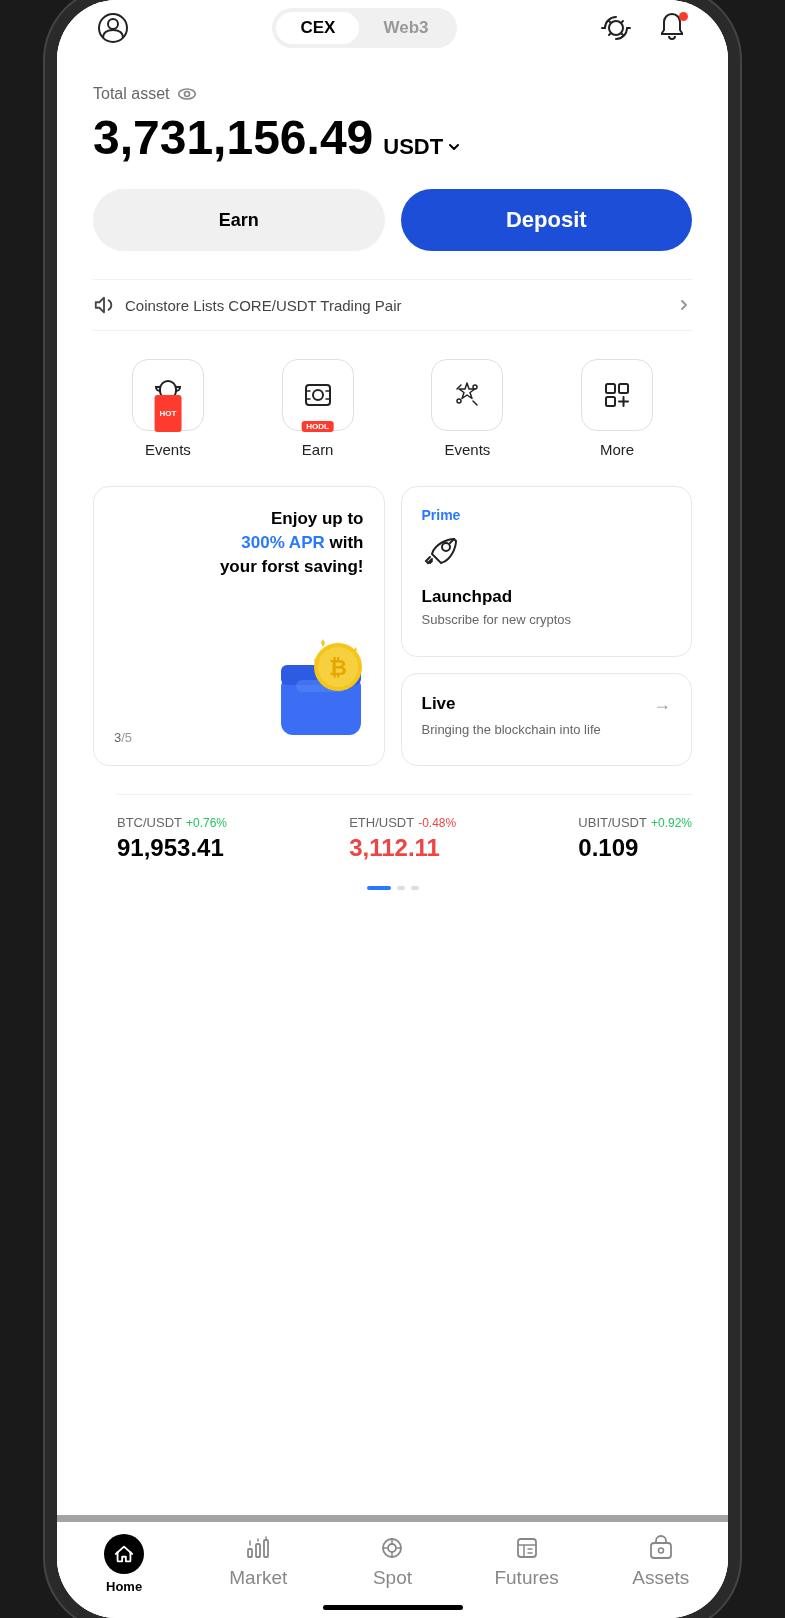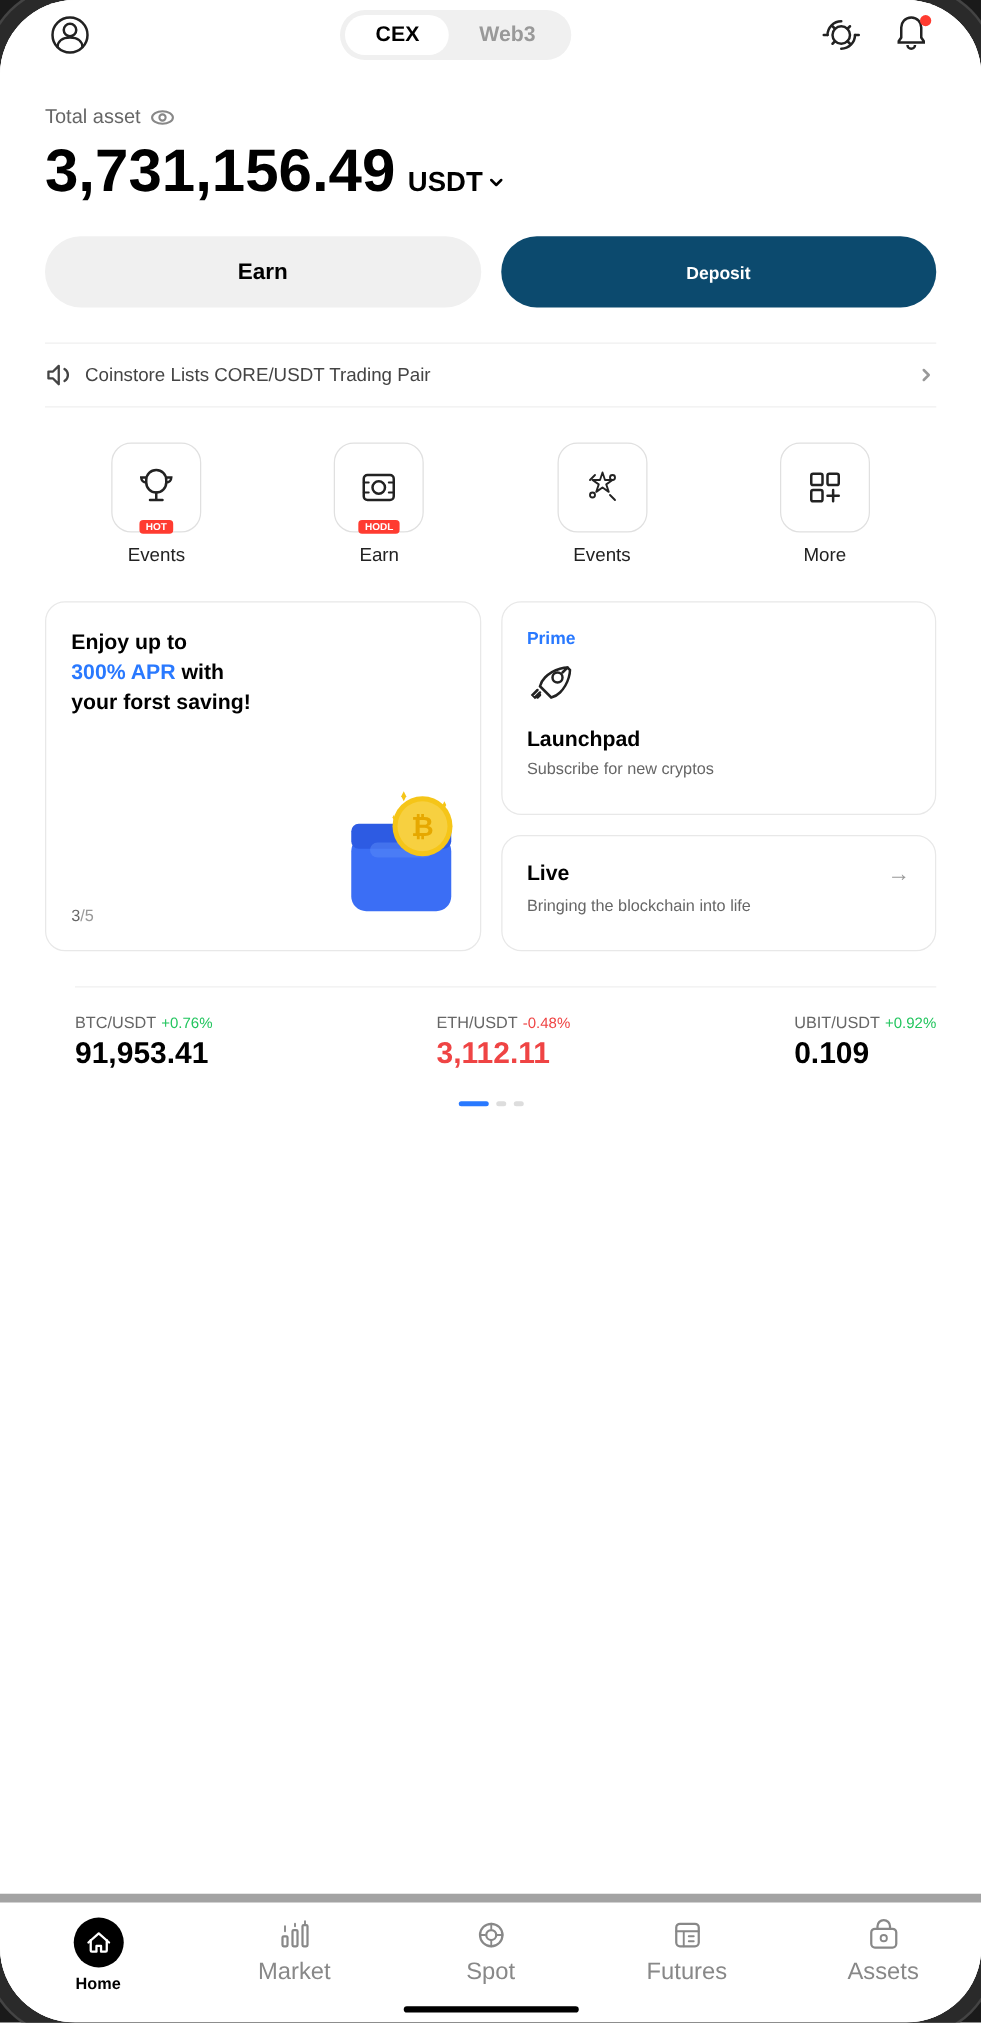"CEX" .phone-frame { width: 785px -> 671px }
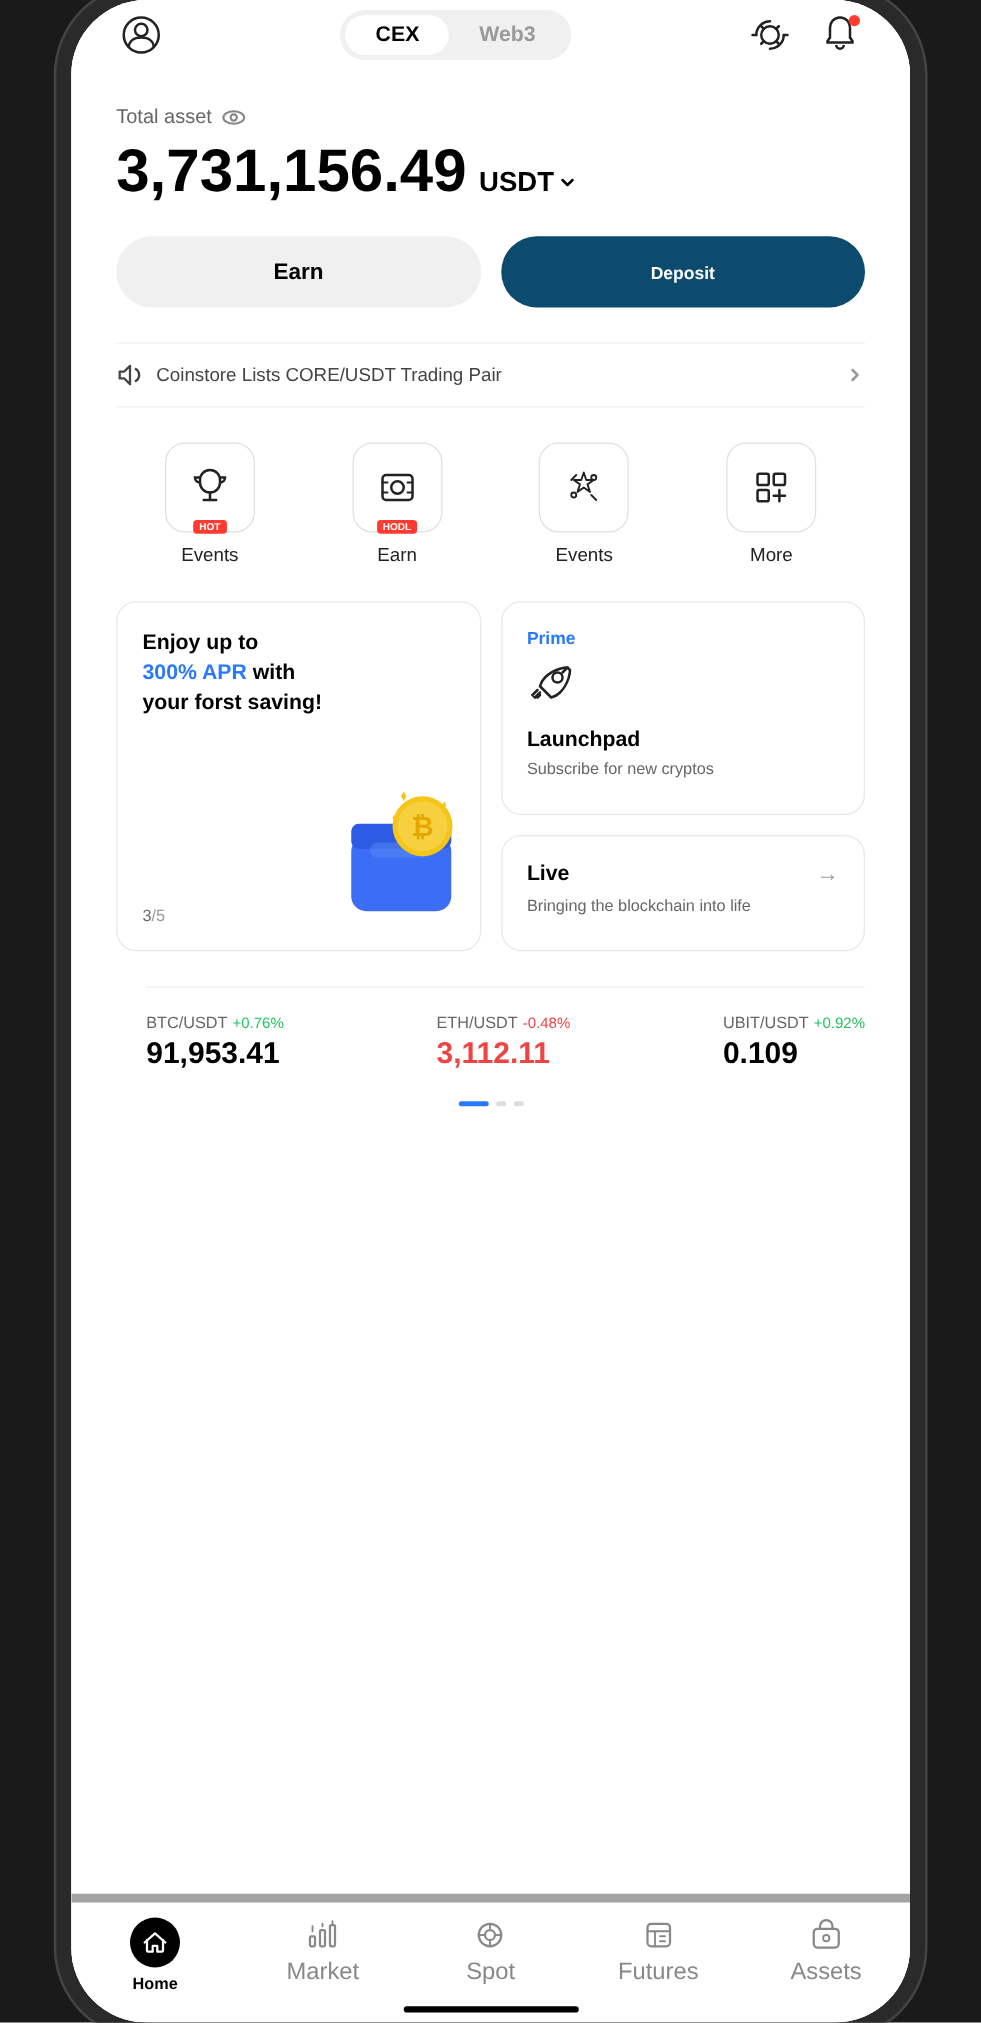"Deposit" .btn-deposit { background: #0c4a6e -> #1d4ed8; font-size: 14px -> 22px }
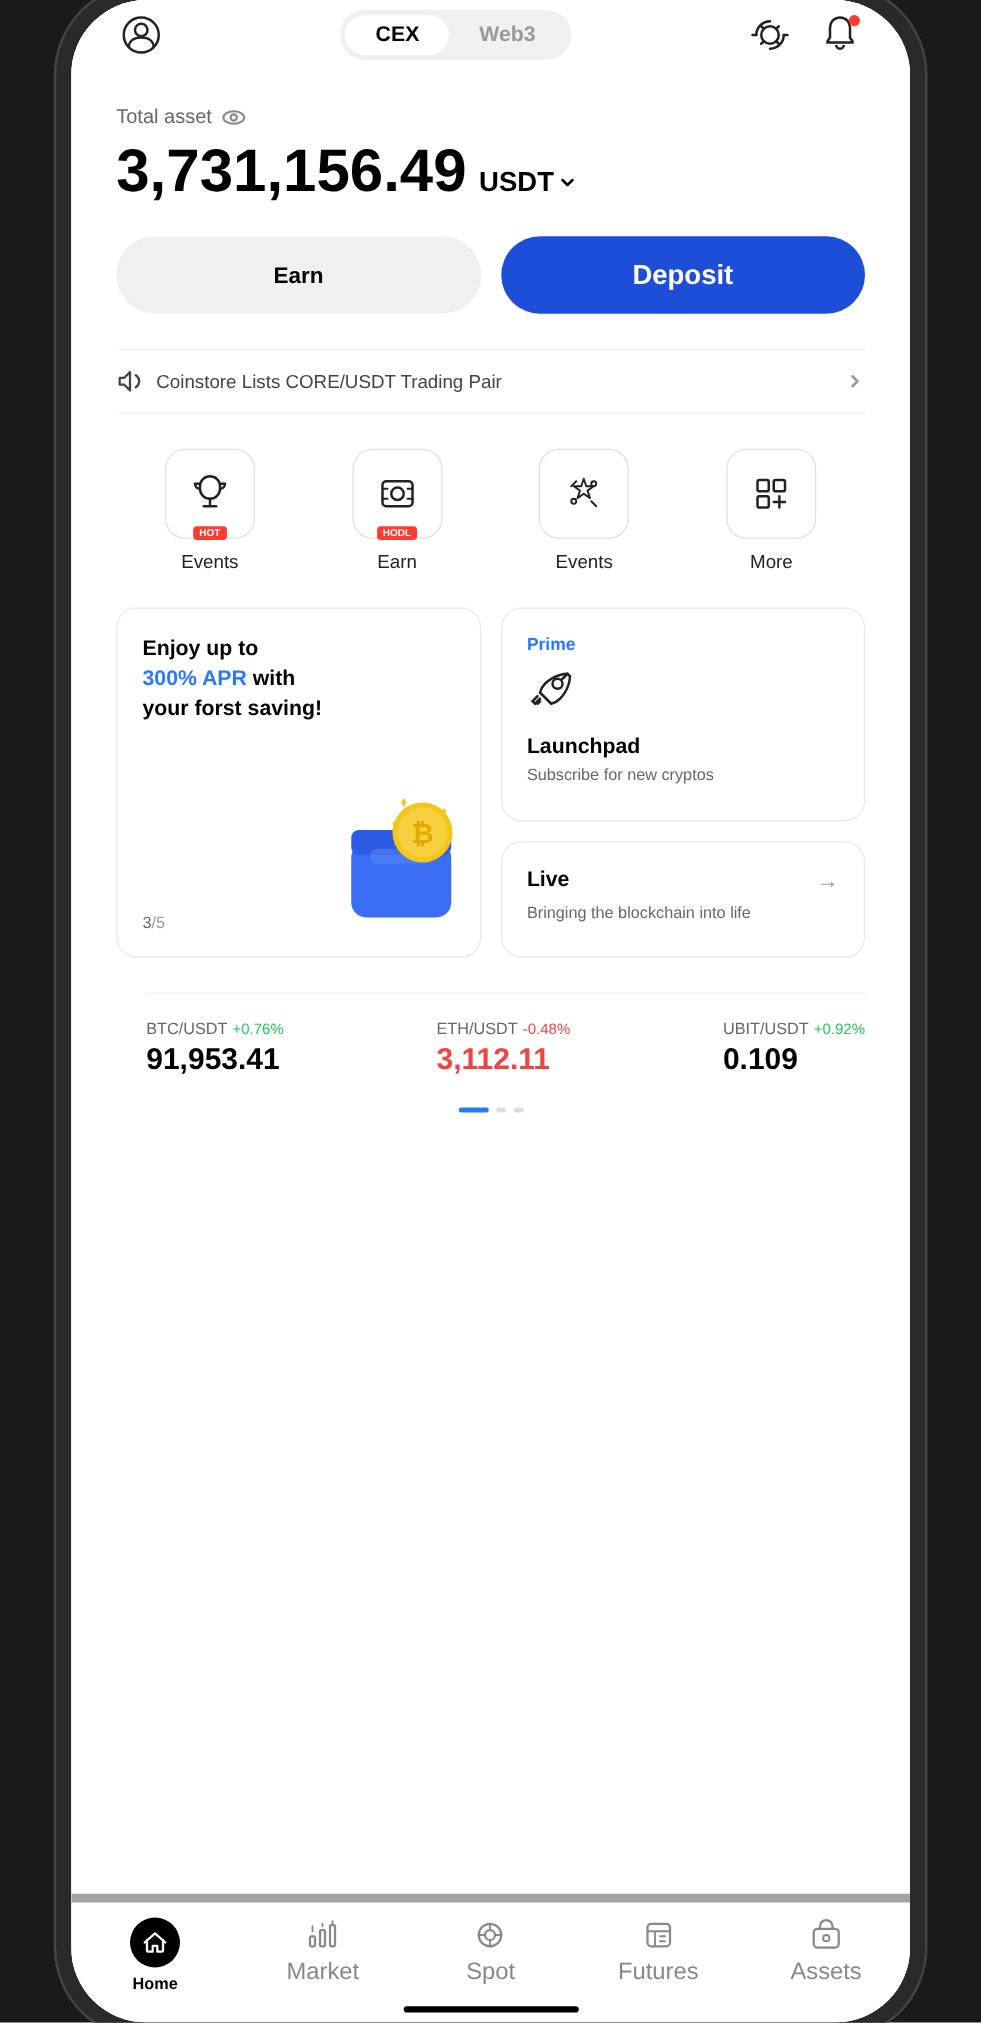"HOT" .badge-hot { padding: 1px 5px -> 14px 5px }
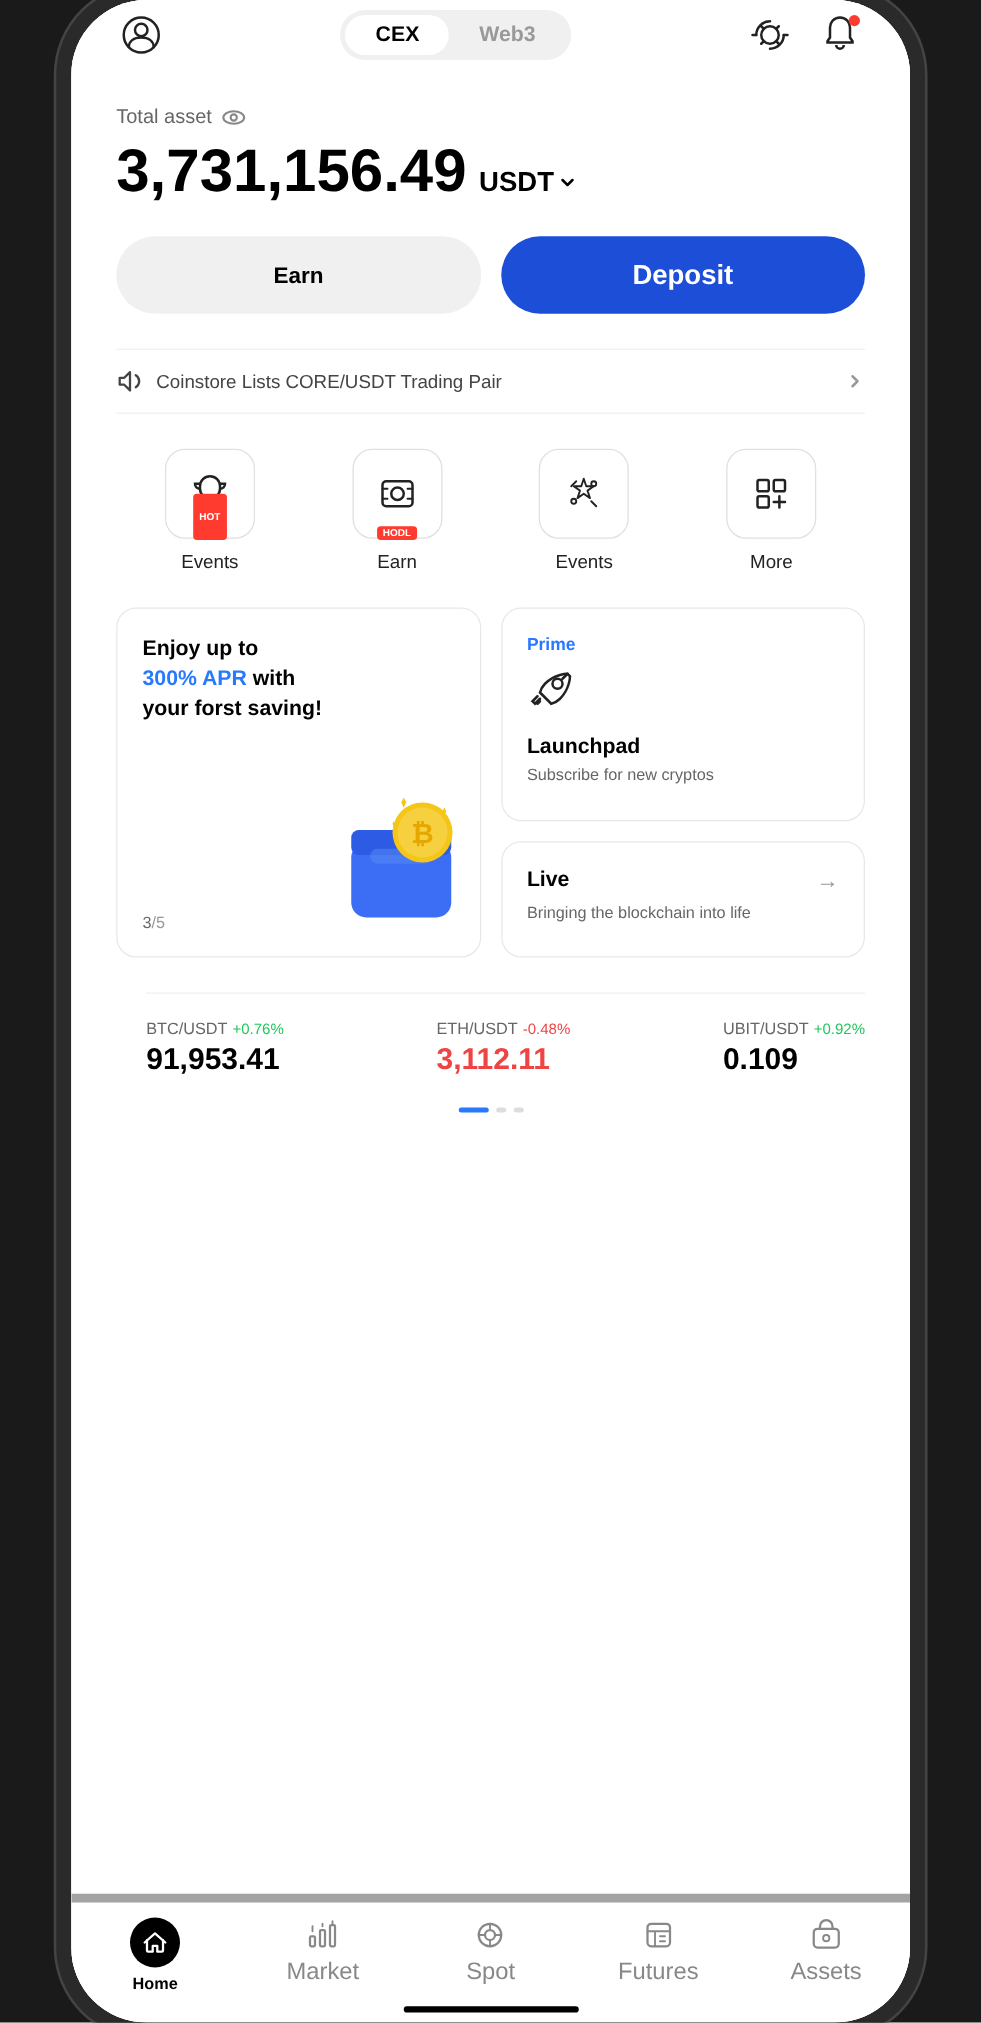"Enjoy up to" .card-earn-title { text-align: none -> right }
